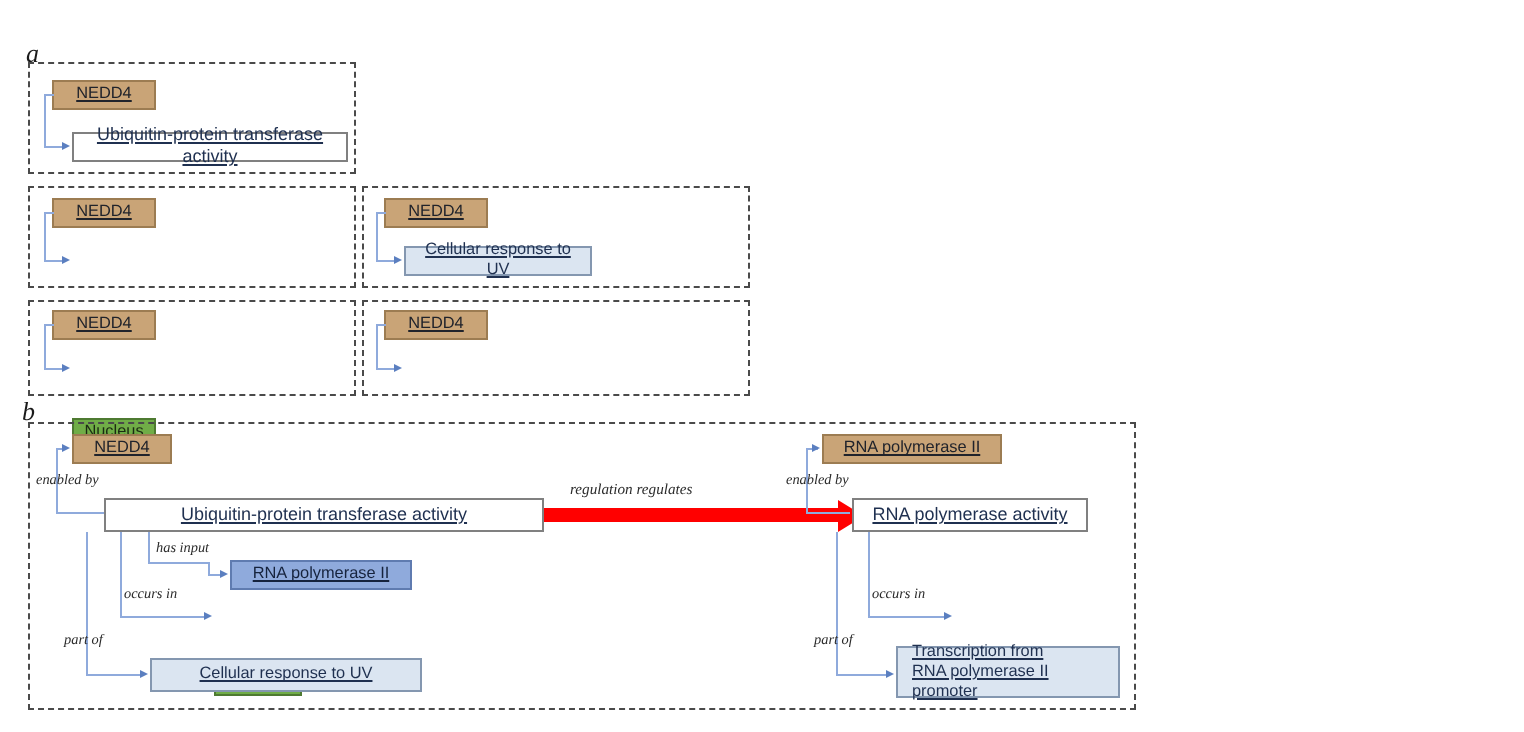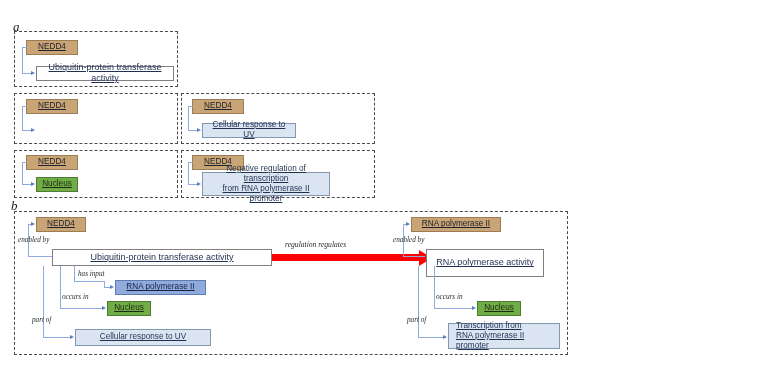"Negative regulation of transcription" div.node { html: <div>Negative regulation of transcription from RNA polymerase II promoter</div> -> none }
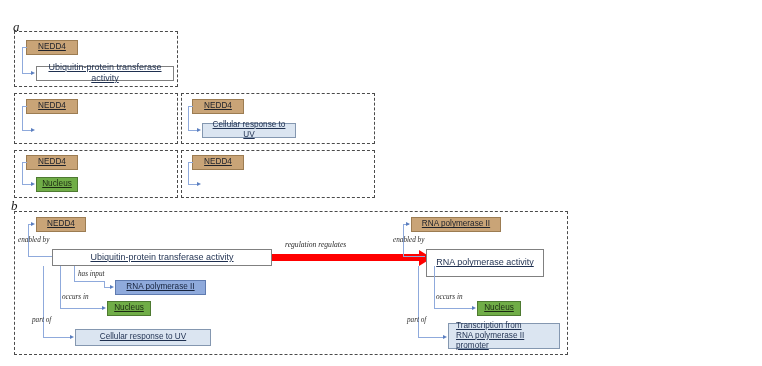"Nucleus" .node.component { margin-top: none -> 32px }
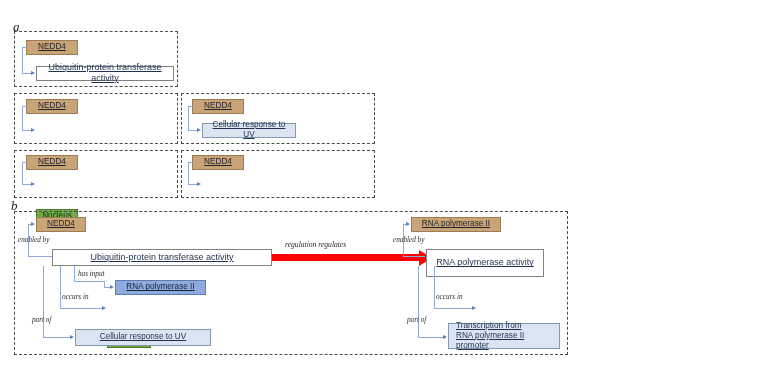"RNA polymerase activity" div.node { height: 28px -> 17px }
